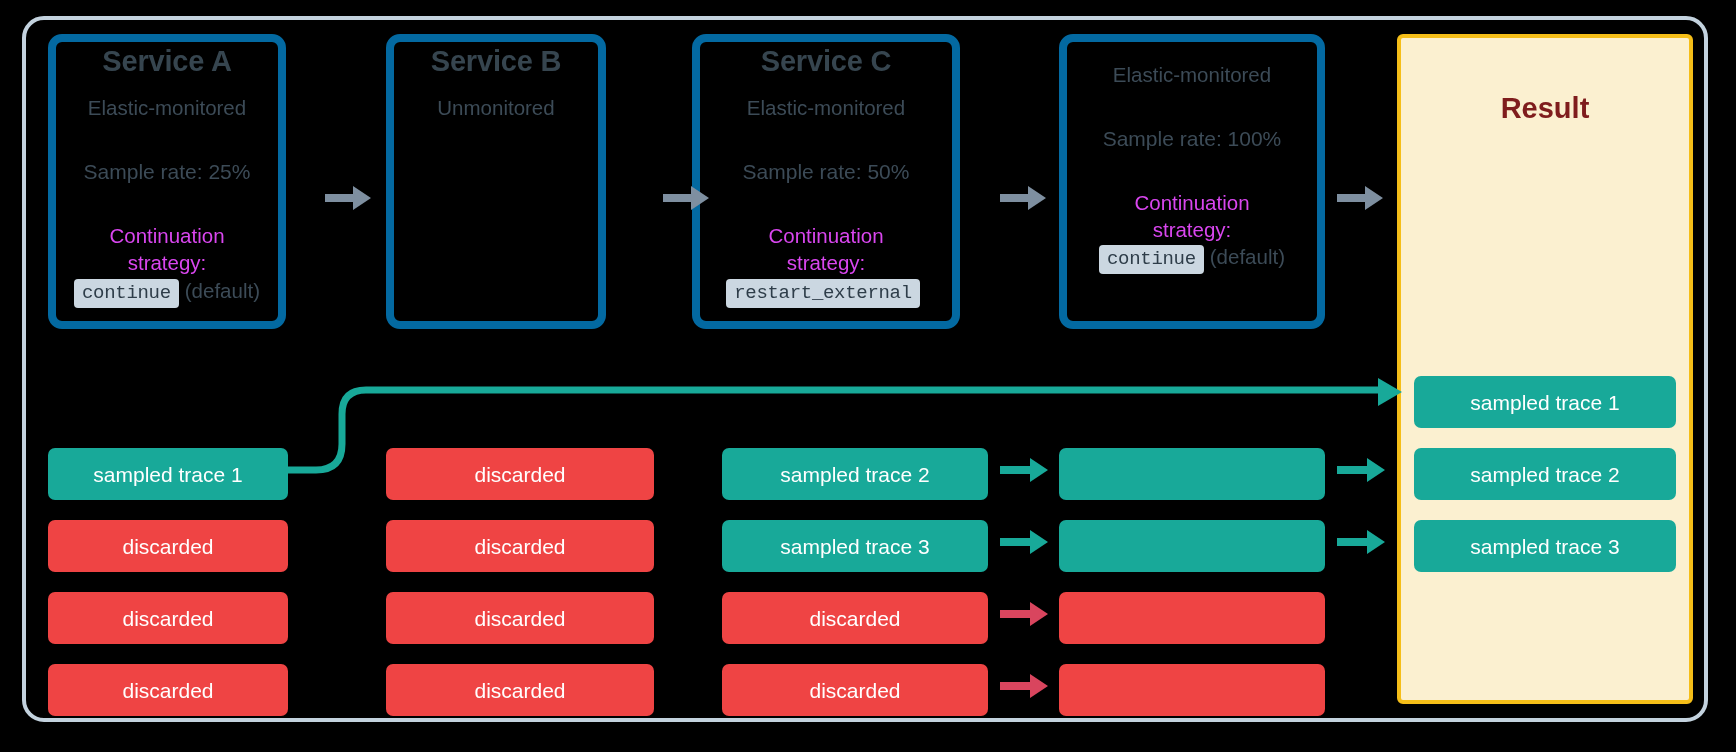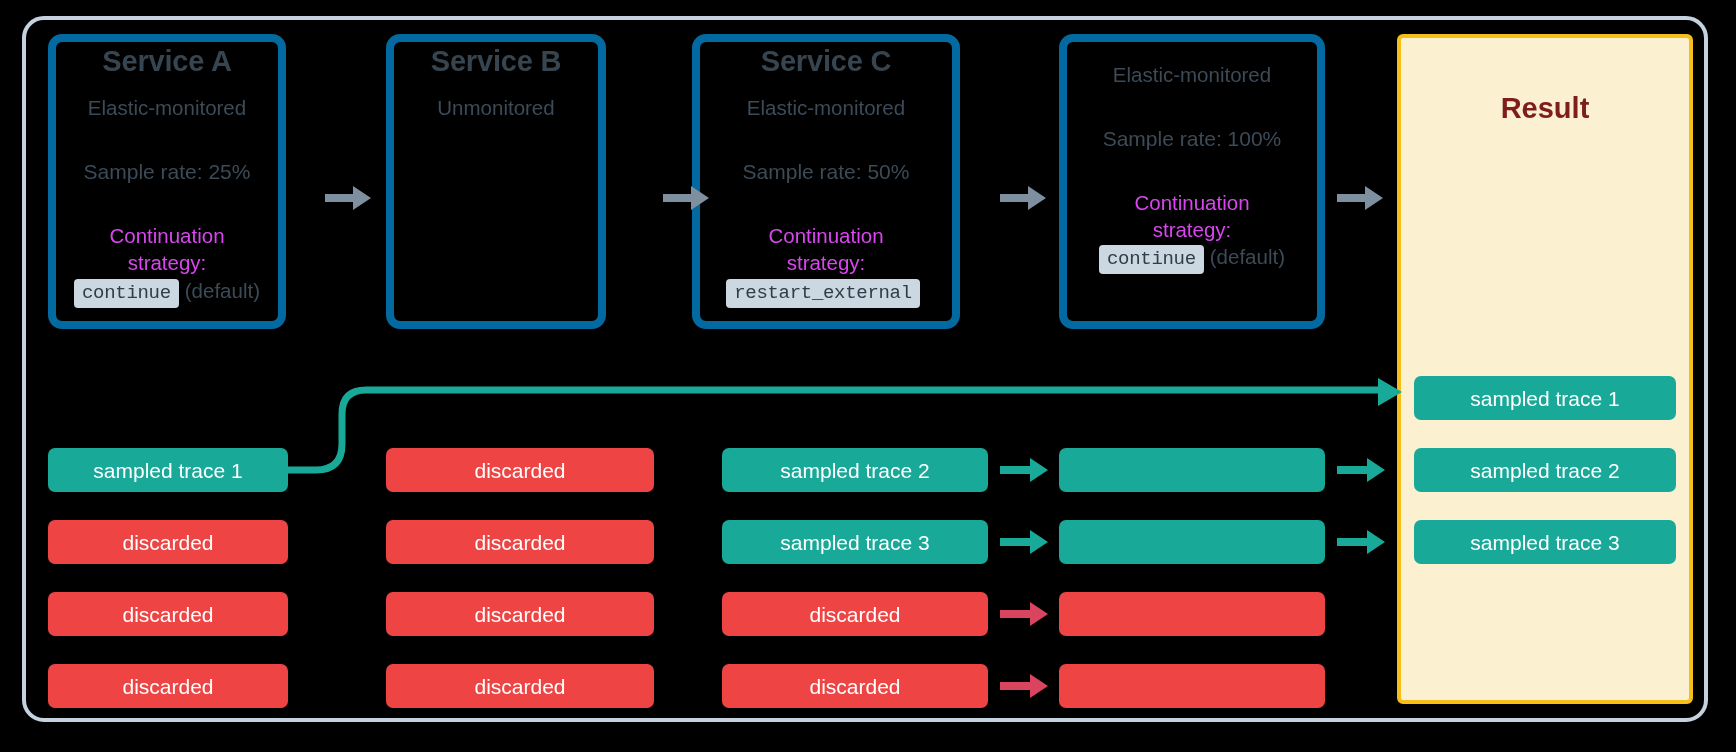"sampled trace 1" .bar { height: 44px -> 52px }
